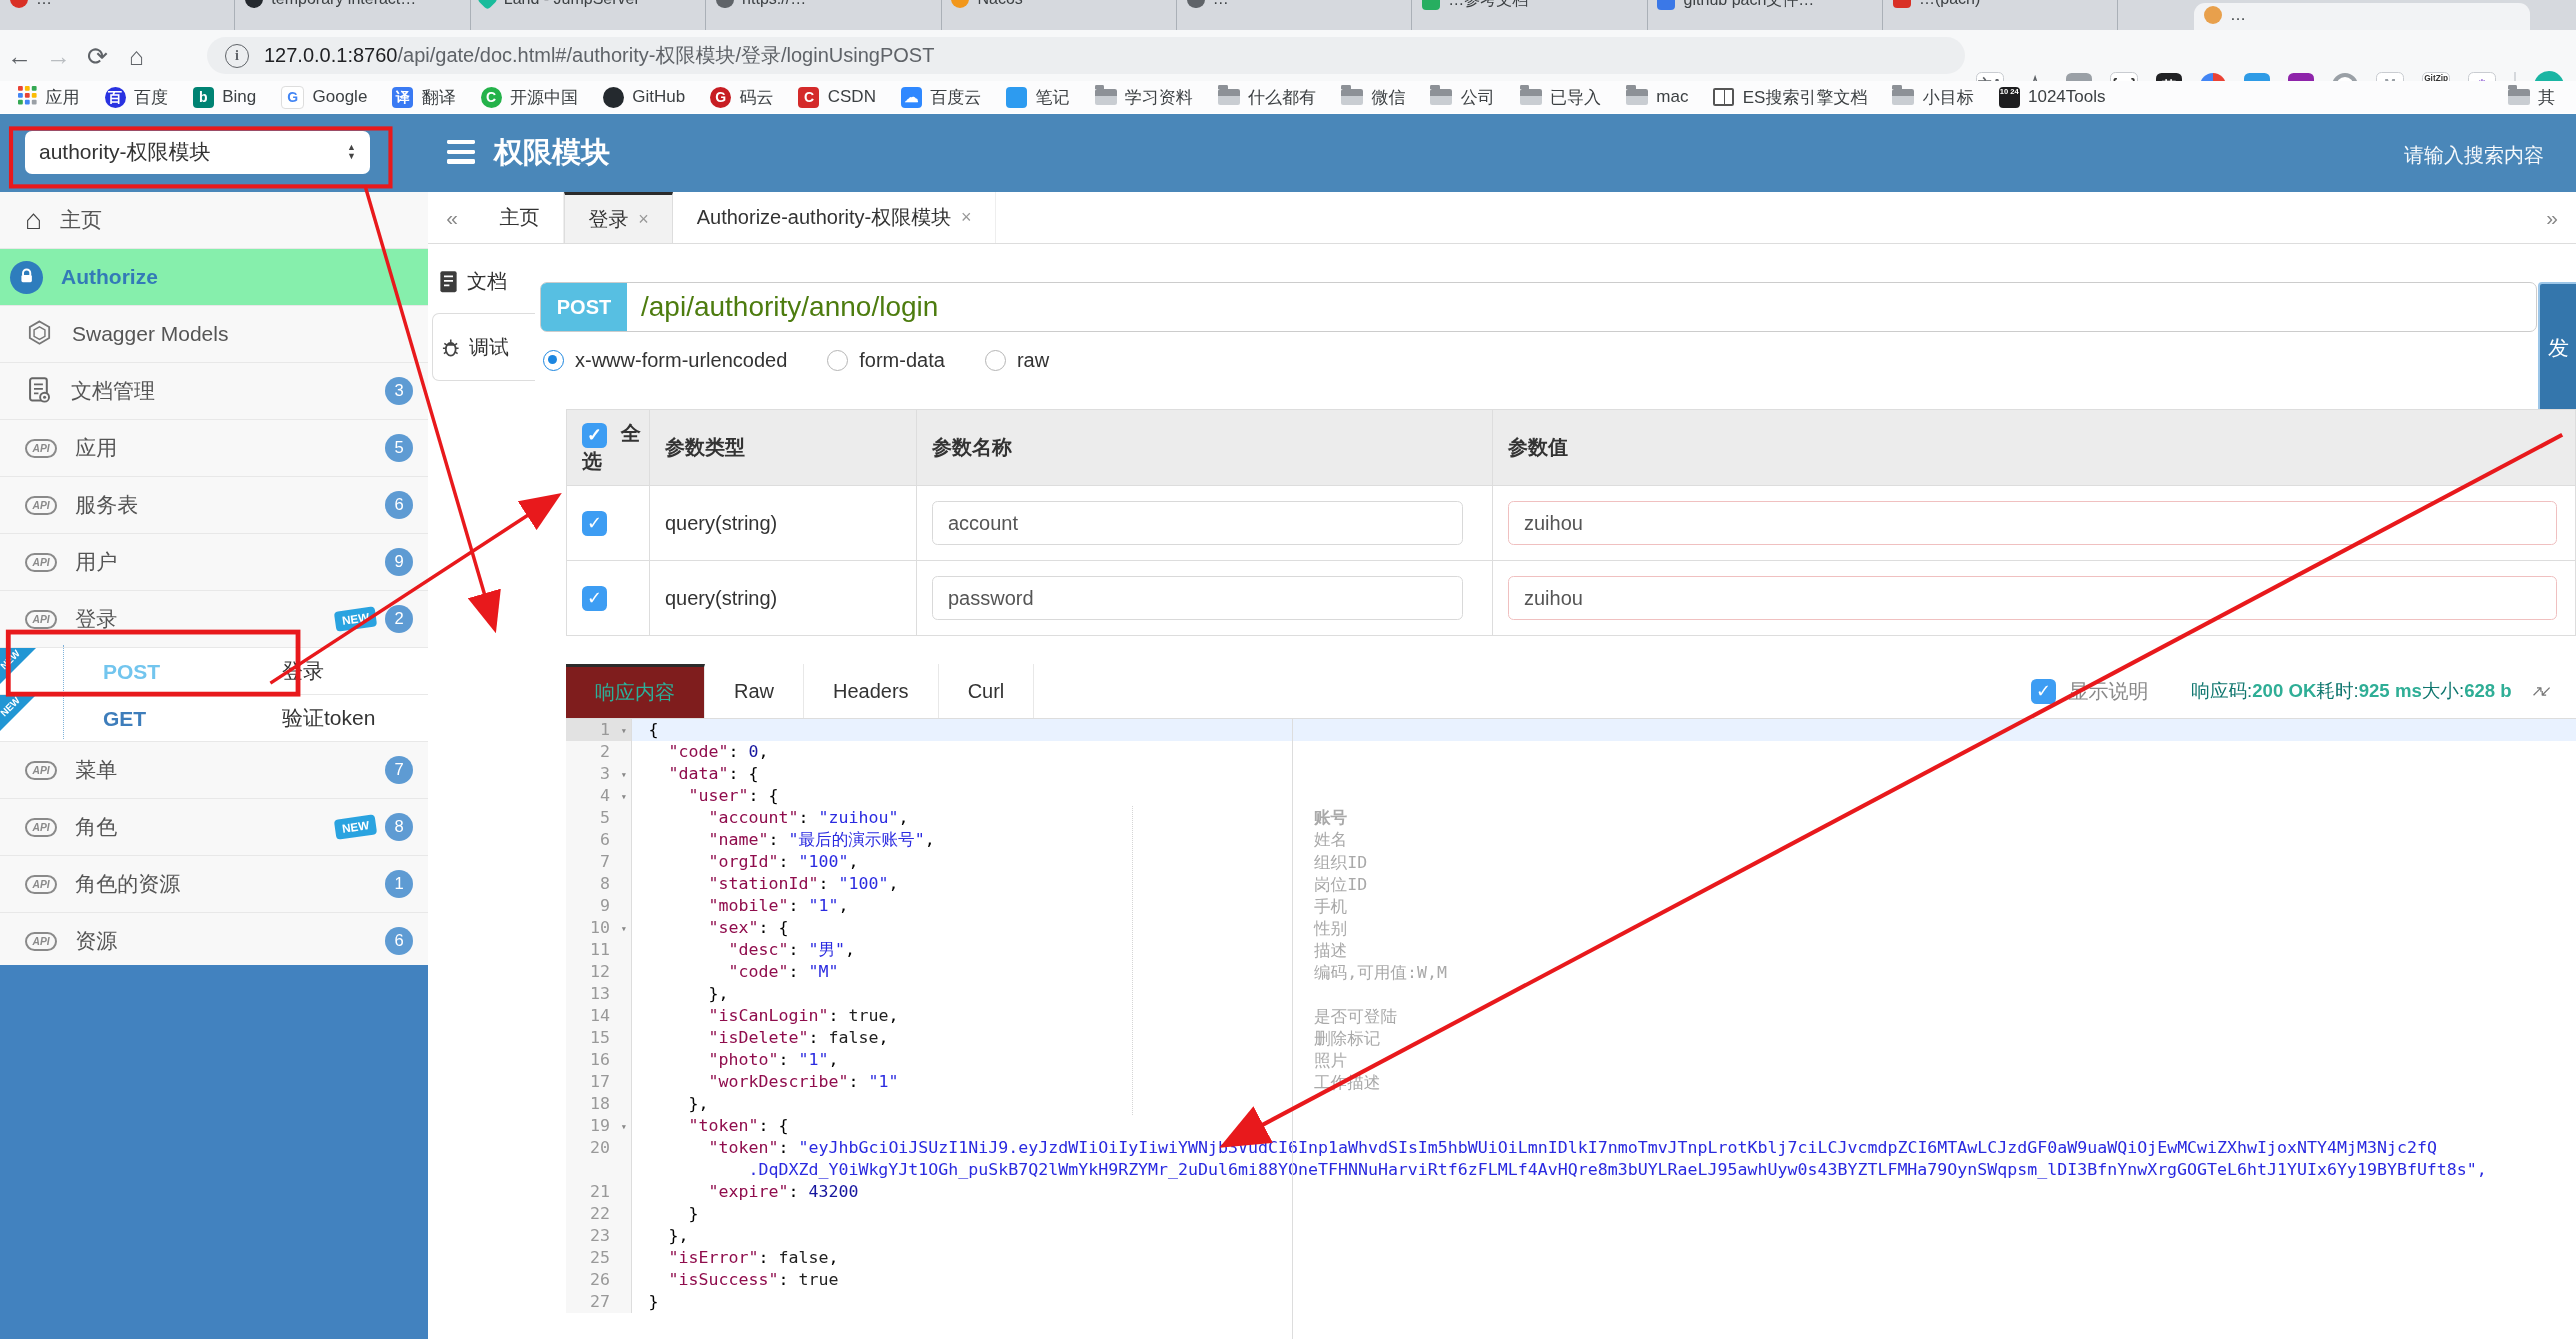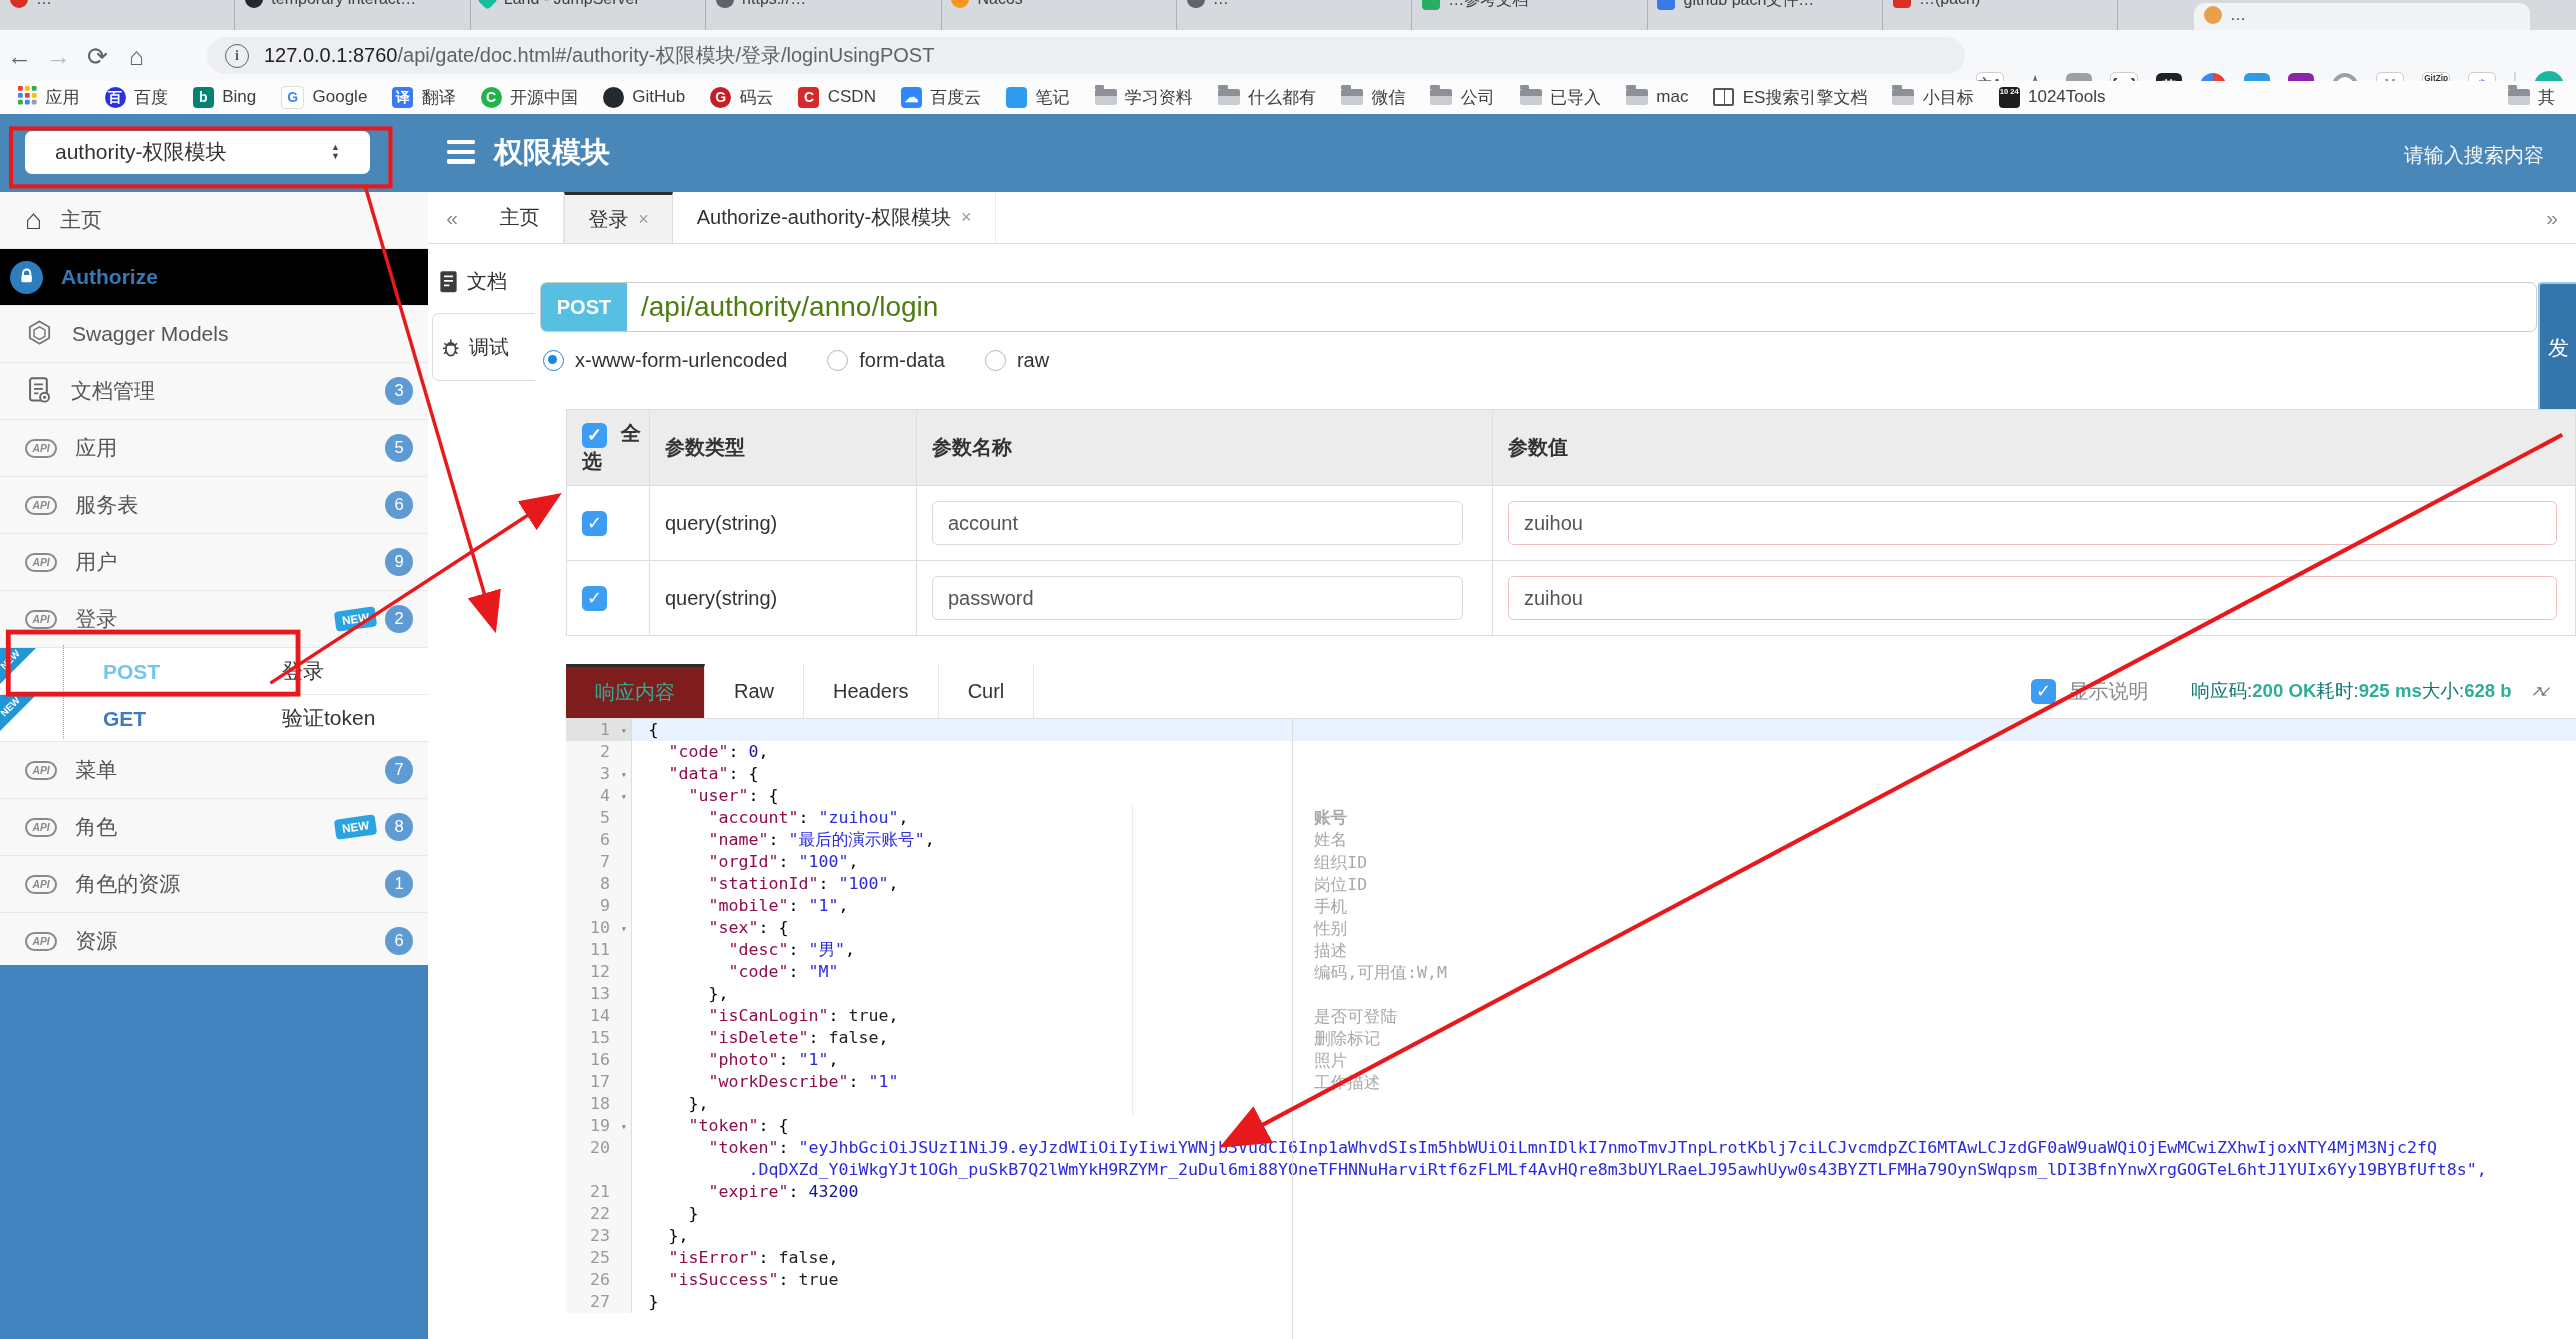"authority-权限模块" #modselect { padding: 0 30px -> 0 14px }
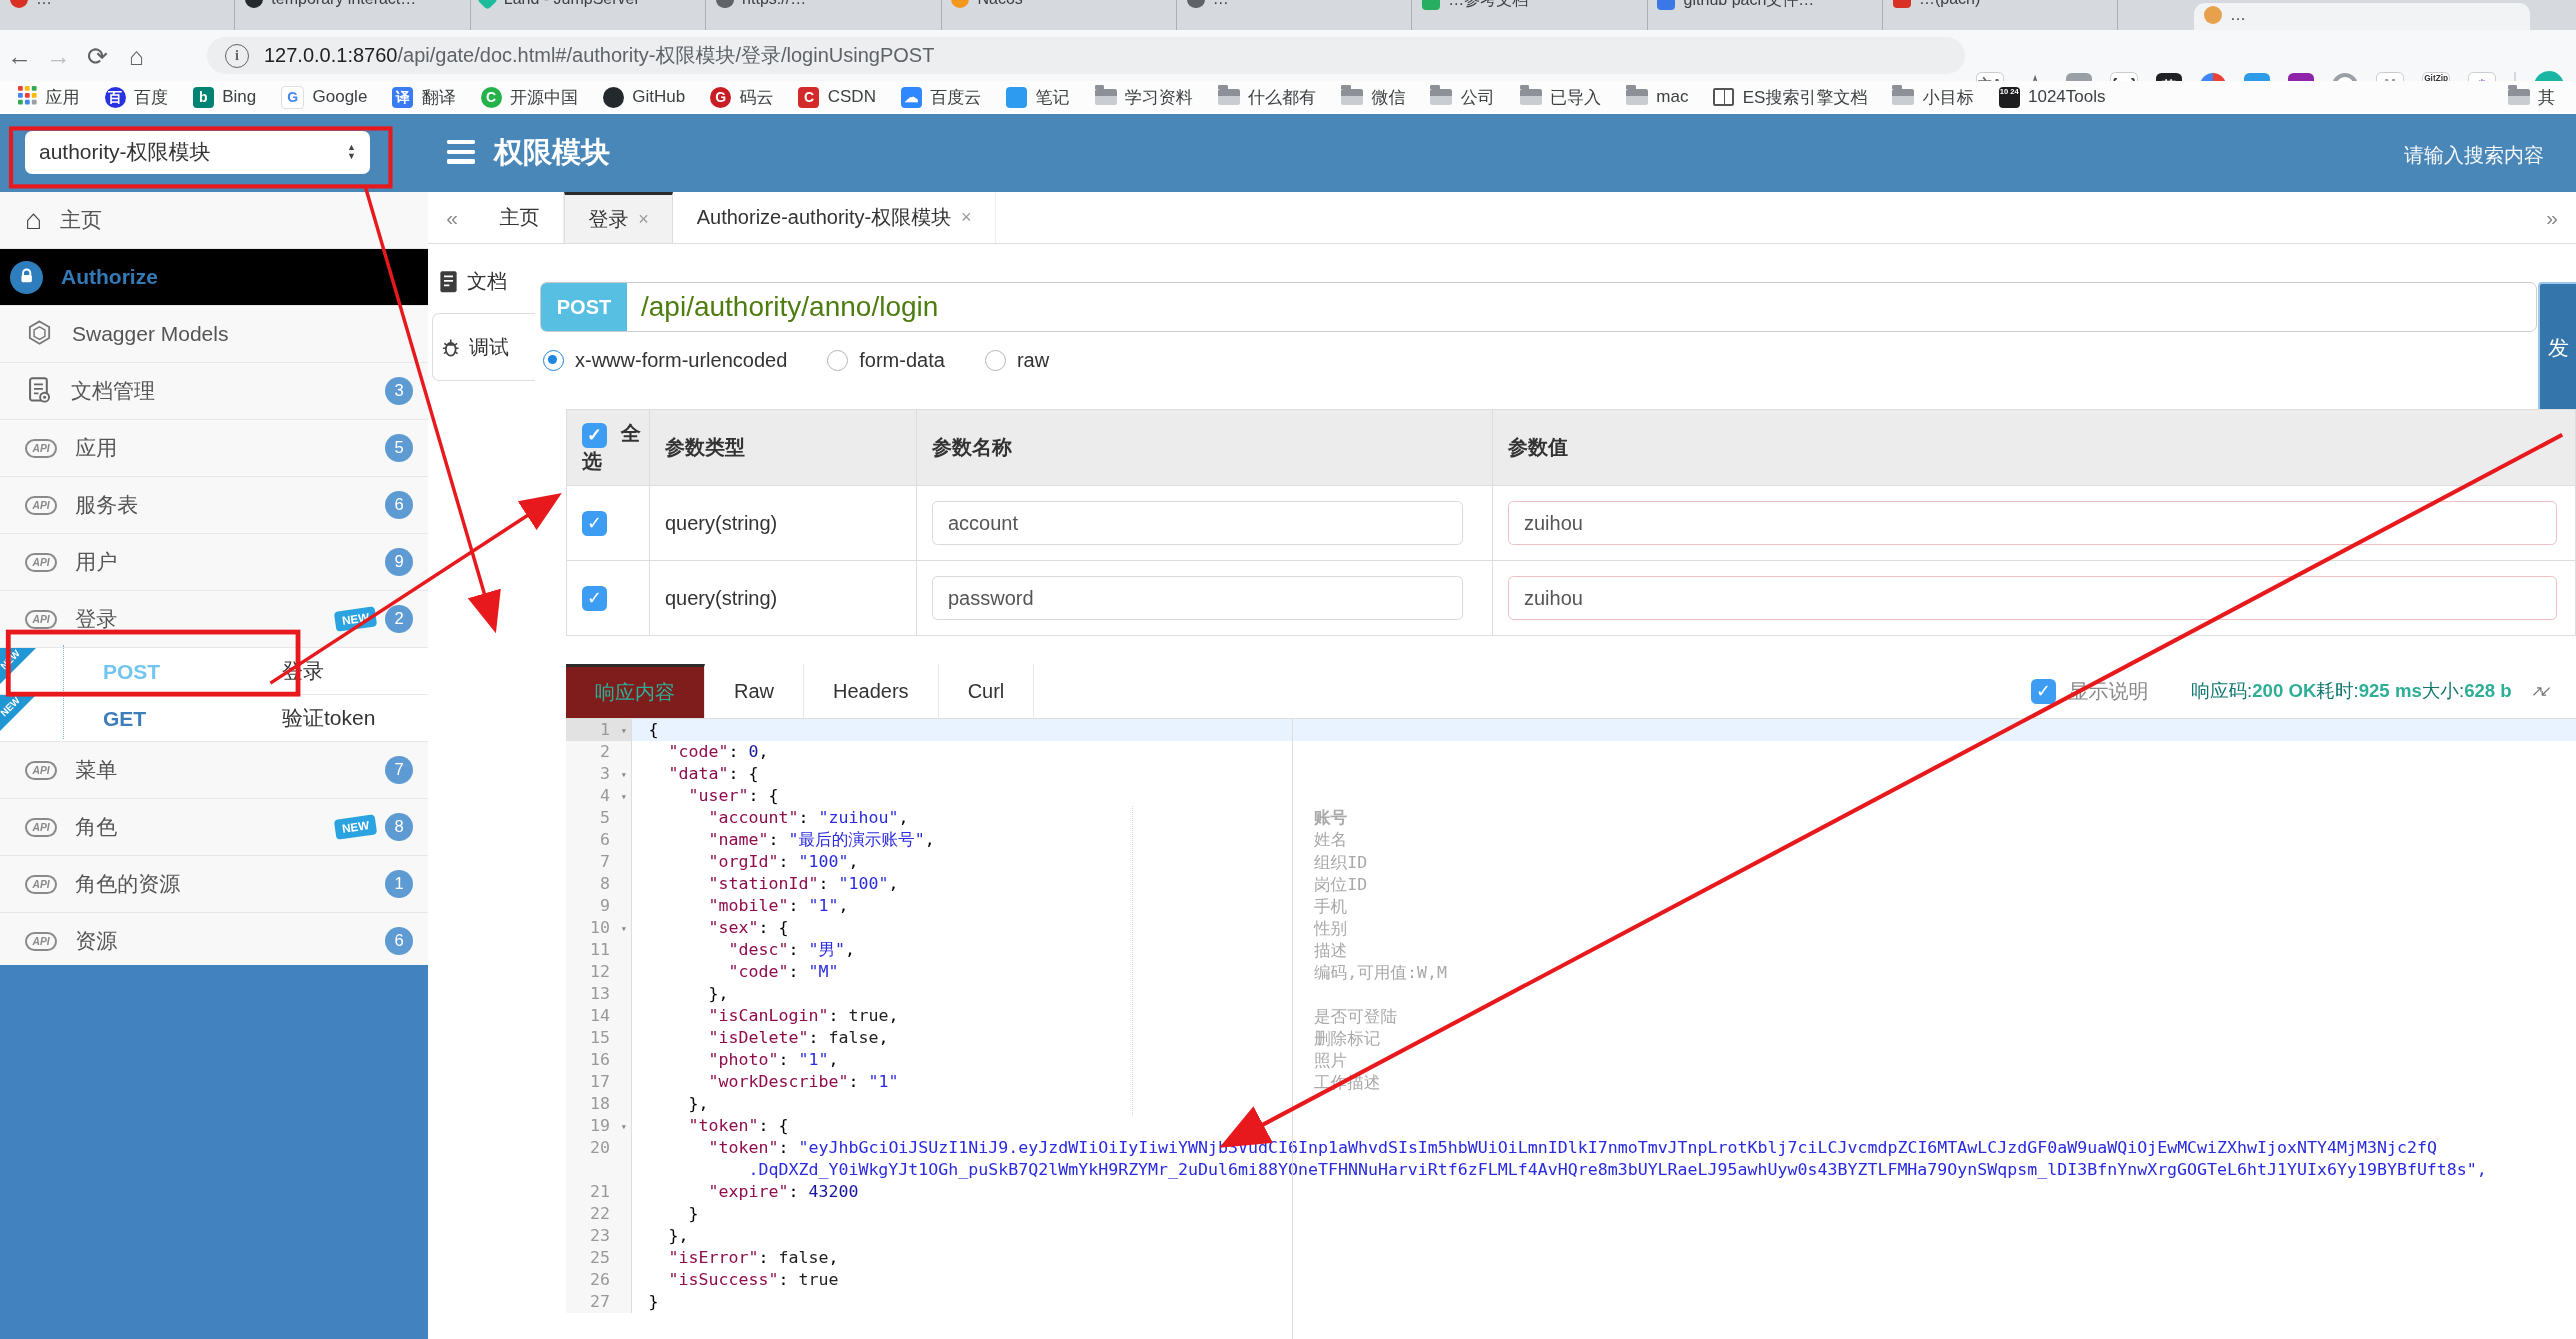"Authorize" .srow.active { background: #000000 -> #86efac }
